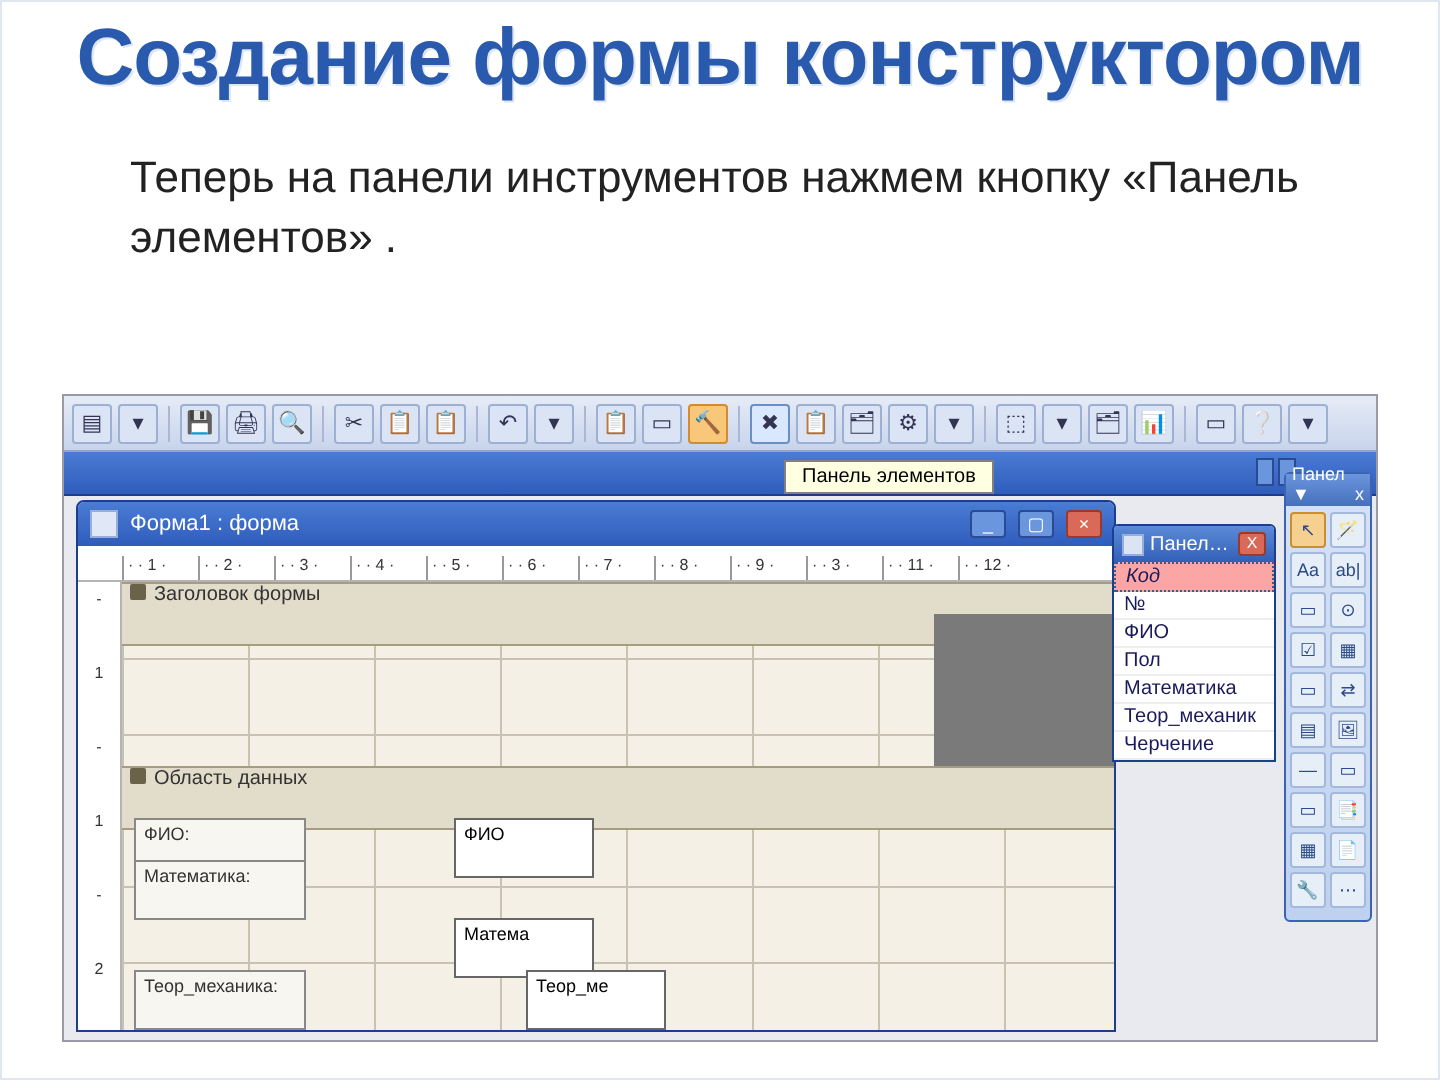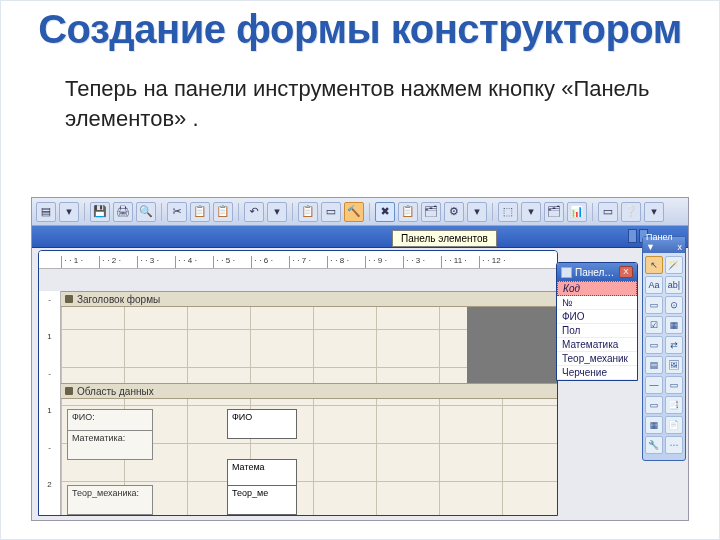"Форма1 : форма" div.titlebar { html: none -> <div> <span></span> <span>Форма1 : форма</span> <span></span> <span>_</span> <span>▢</span> <span>×</span> </div> }
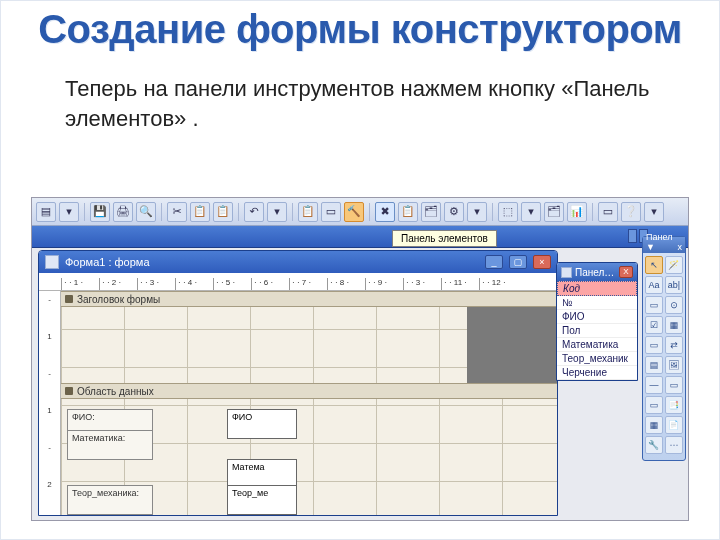"Заголовок формы" .section-bar { align-items: center -> none; height: 16px -> 32px }
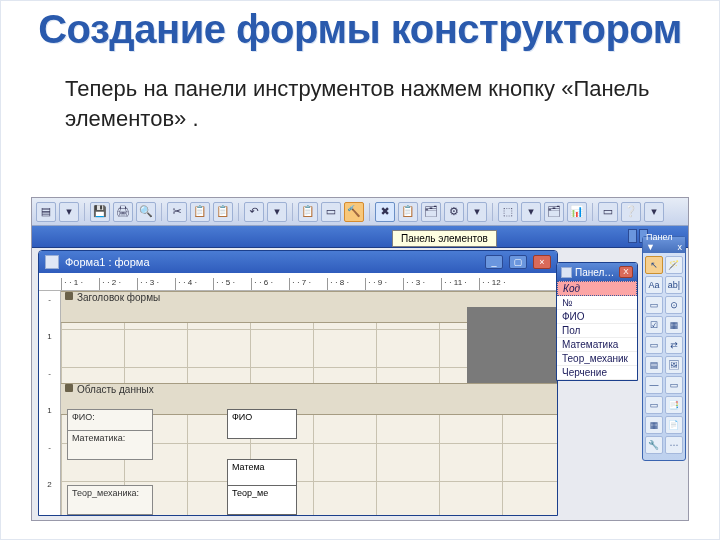"Теор_ме" div.field-box { margin-left: none -> 36px }
